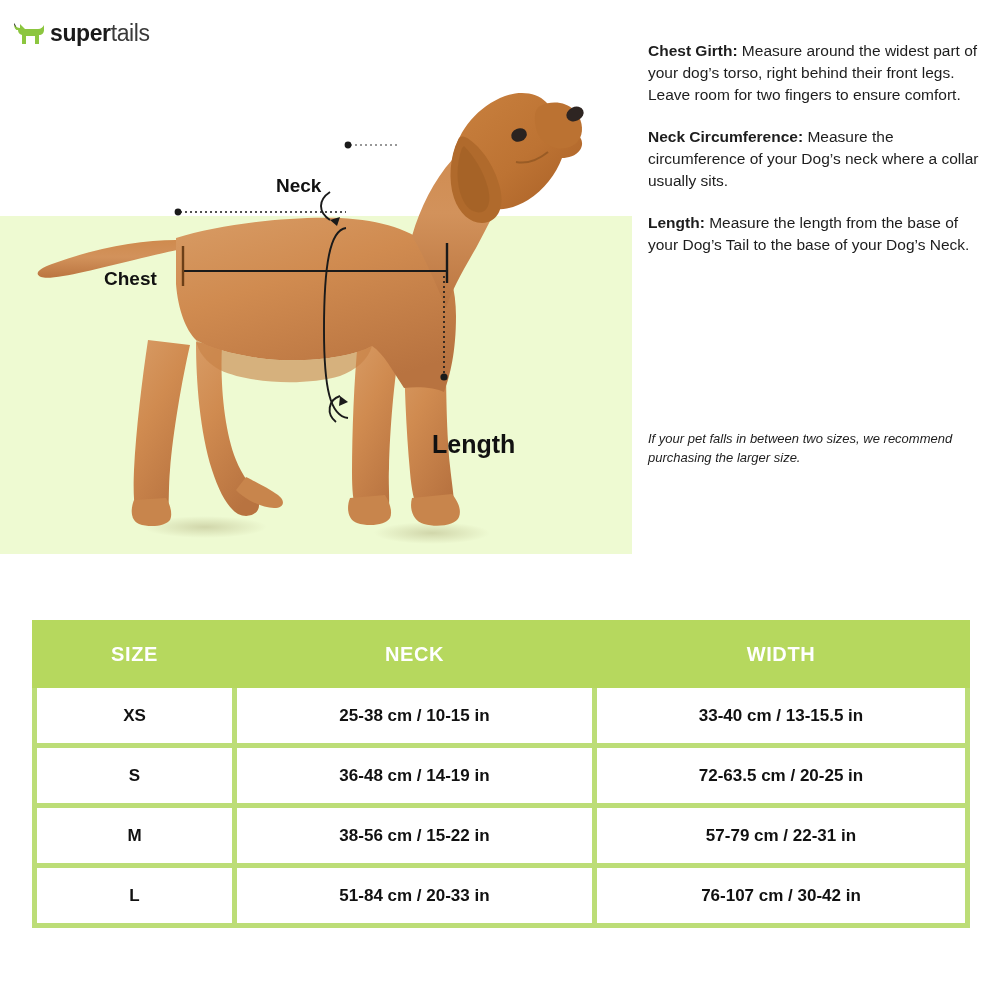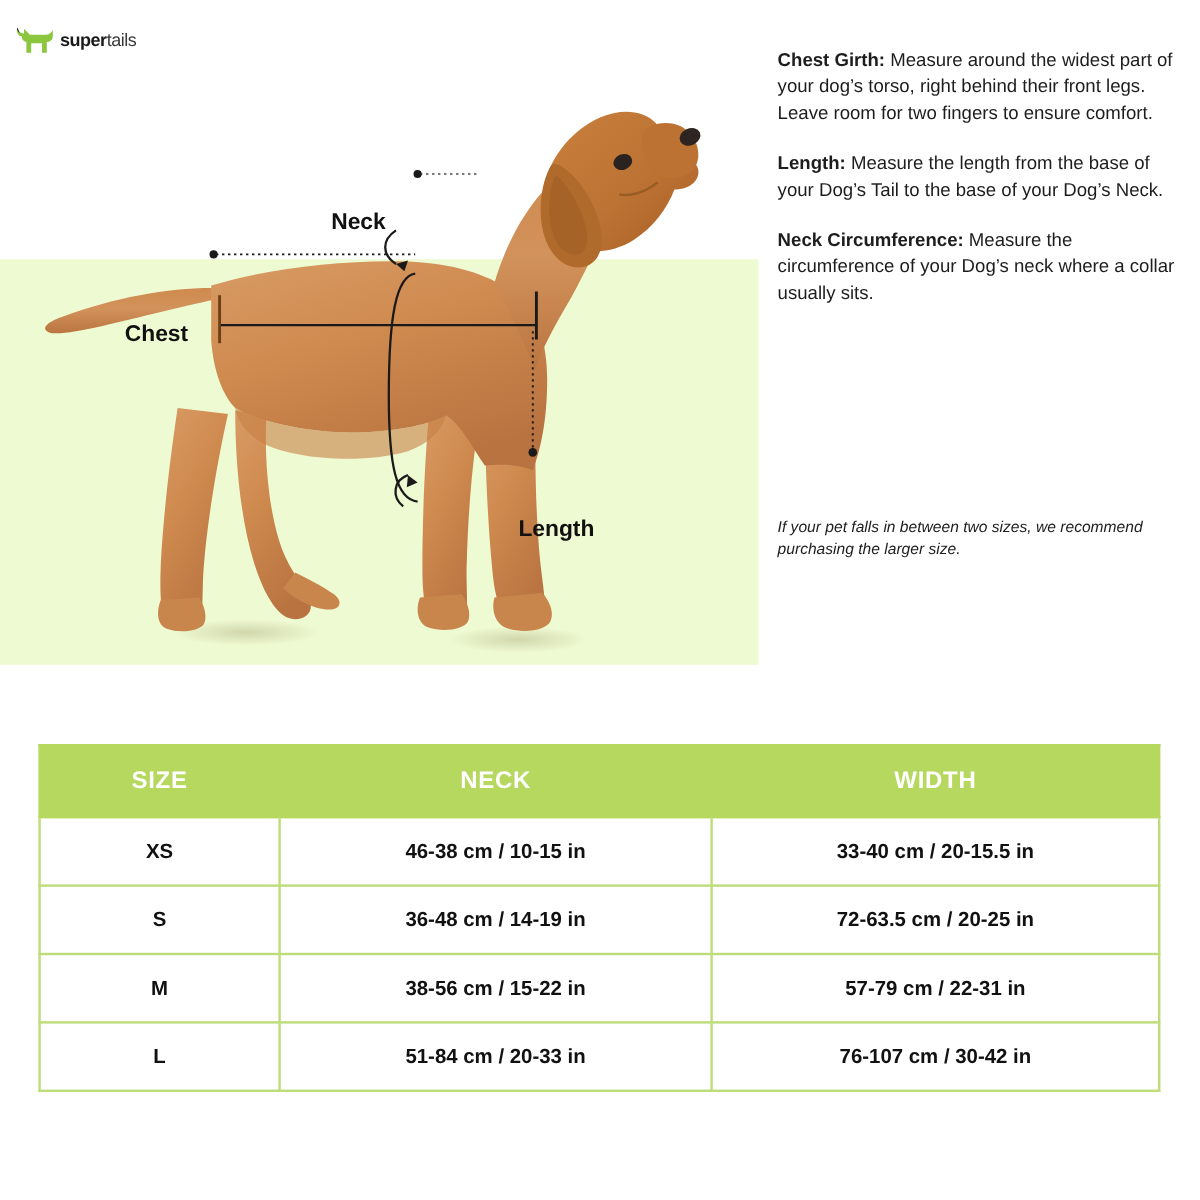"supertails" .logo-text { font-size: 15px -> 23px }
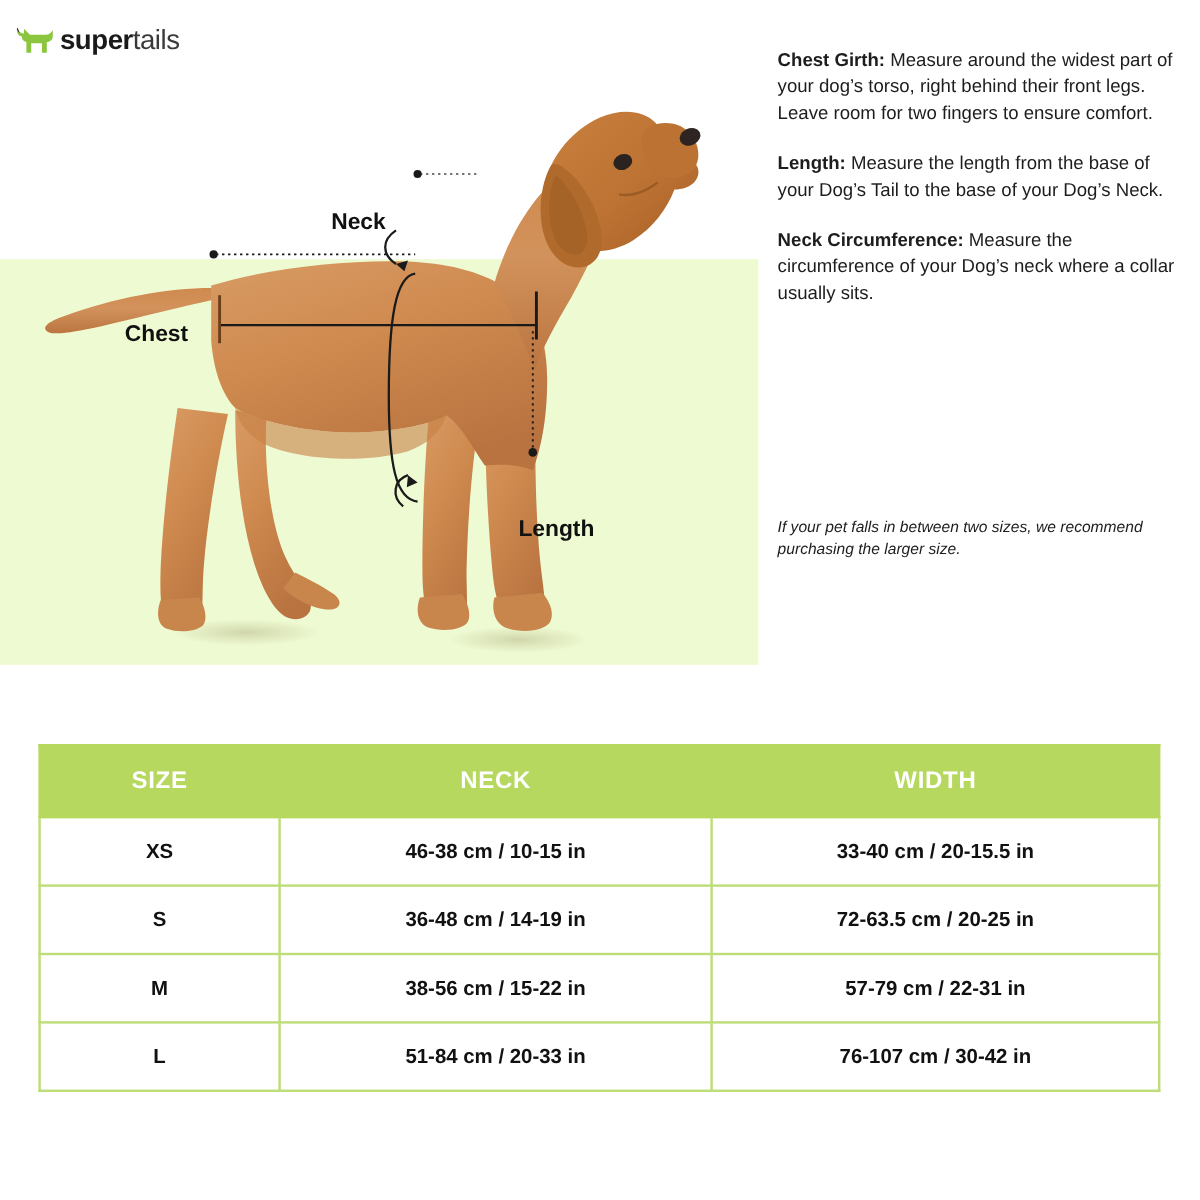"Length: Measure the length from" p { order: before "Neck Circumference: Measure the" -> after "Neck Circumference: Measure the" }
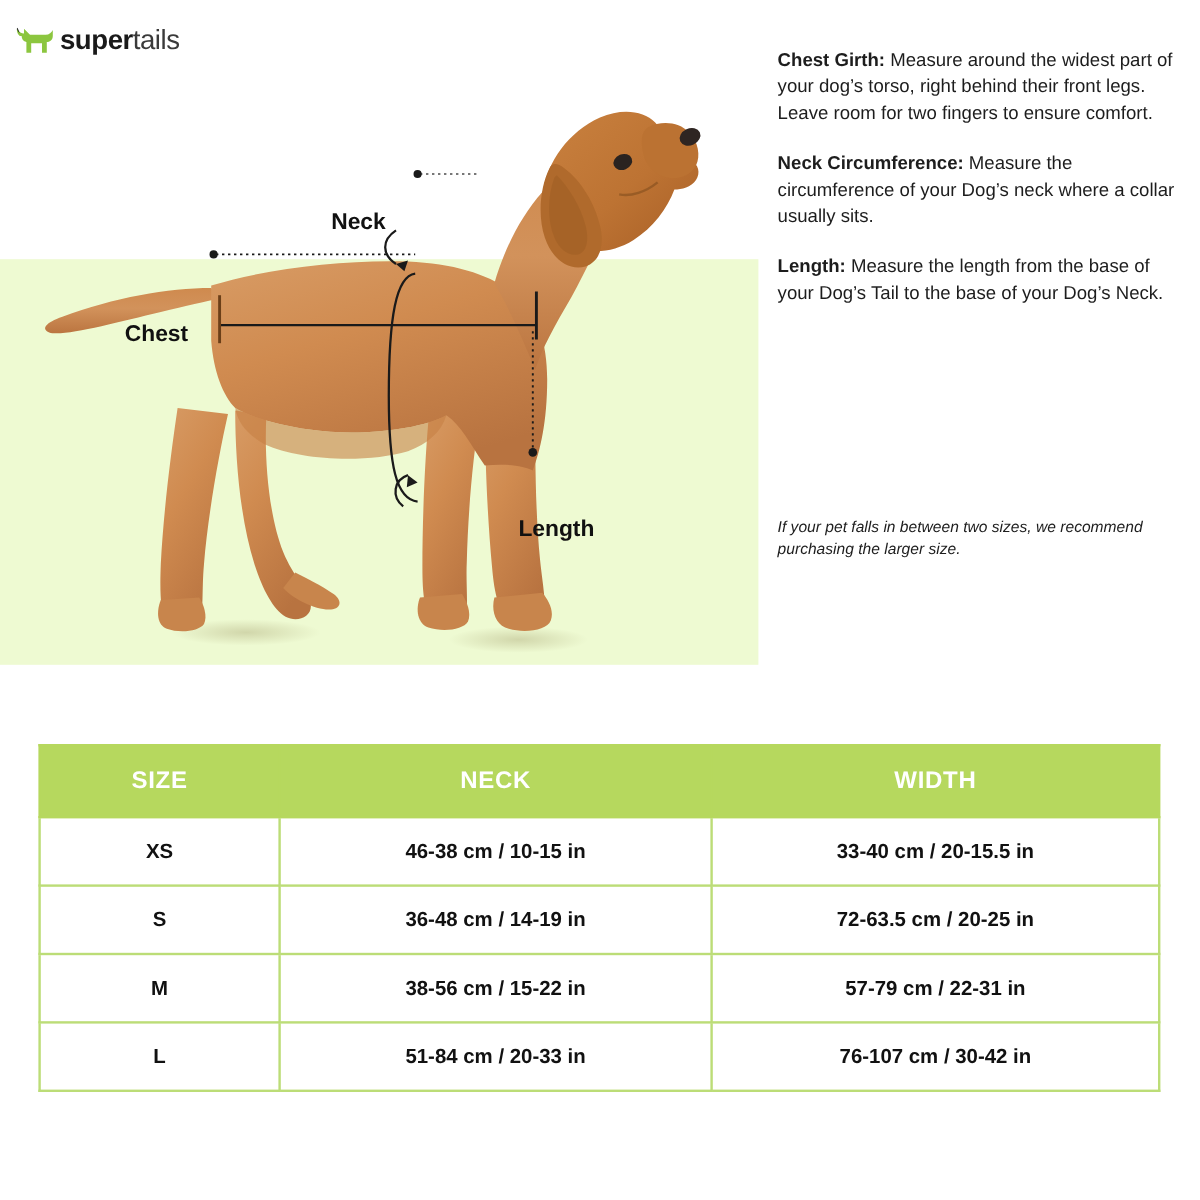"Length" .lbl-length { font-size: 19px -> 25px }
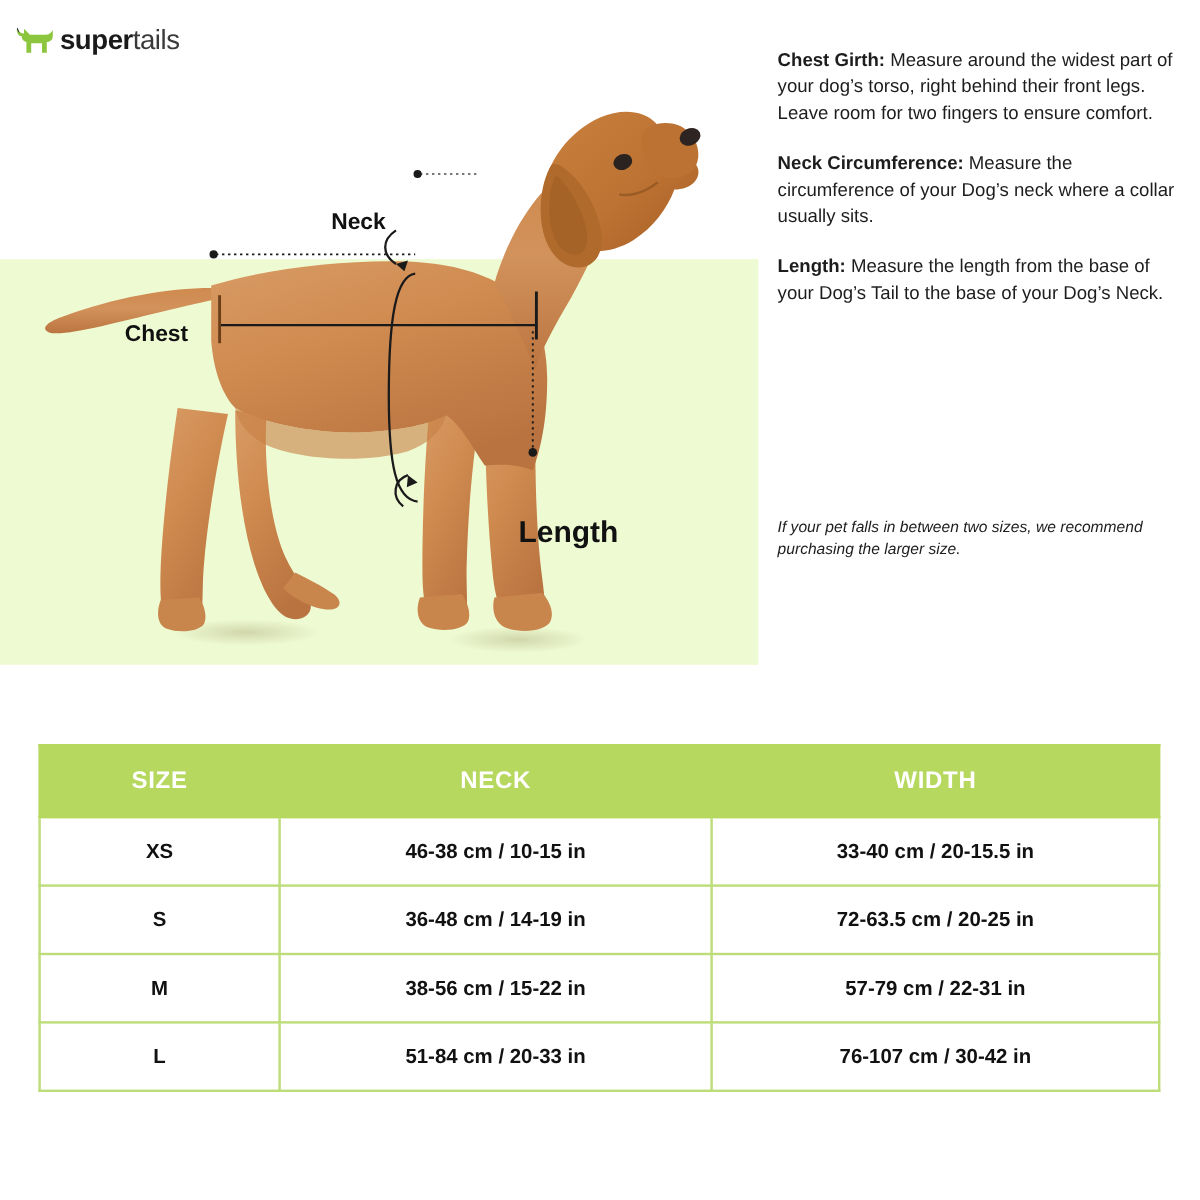"SIZE" .size-table th,.size-table td { border: 2px solid #14532d -> 5px solid #14532d }
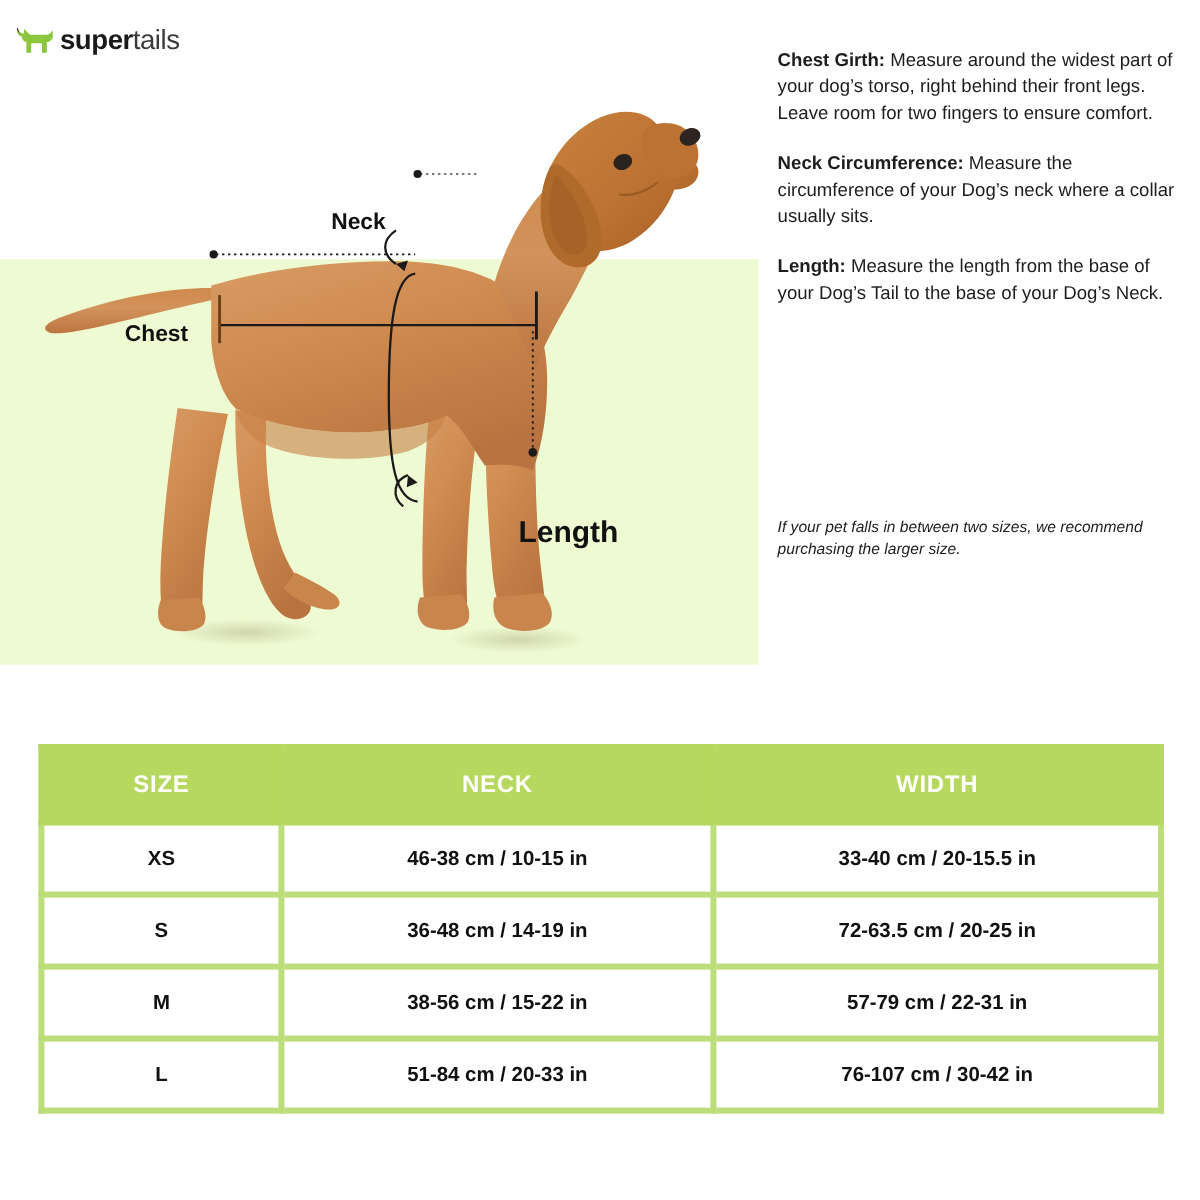"46-38 cm / 10-15 in" td { text: 46-38 -> 25-38 }
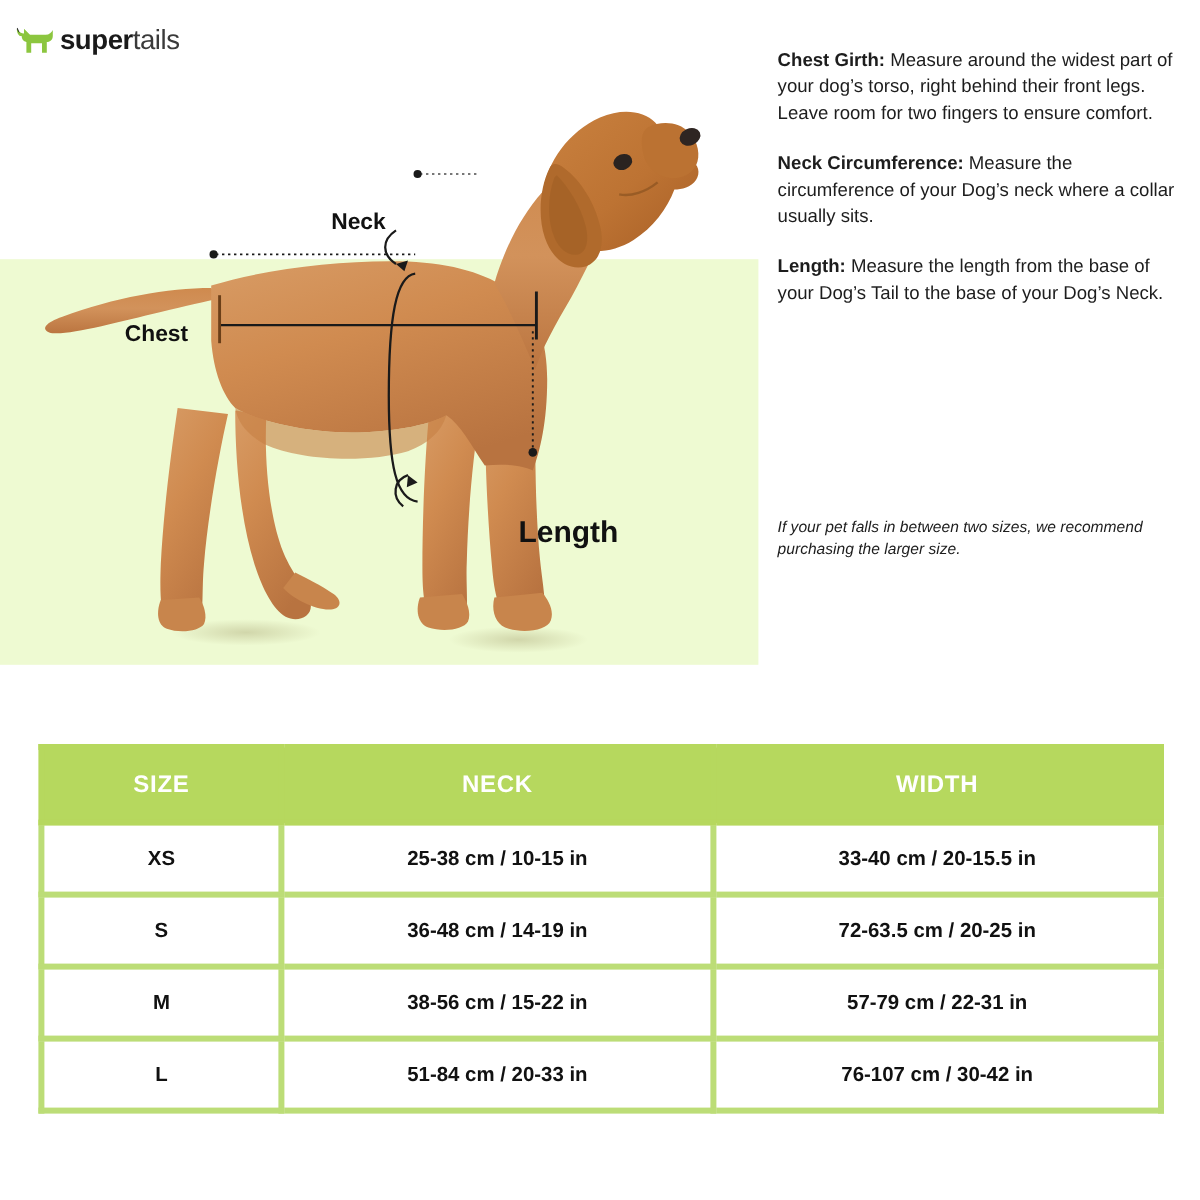"33-40 cm / 20-15.5 in" td { text: 20-15.5 -> 13-15.5 }
